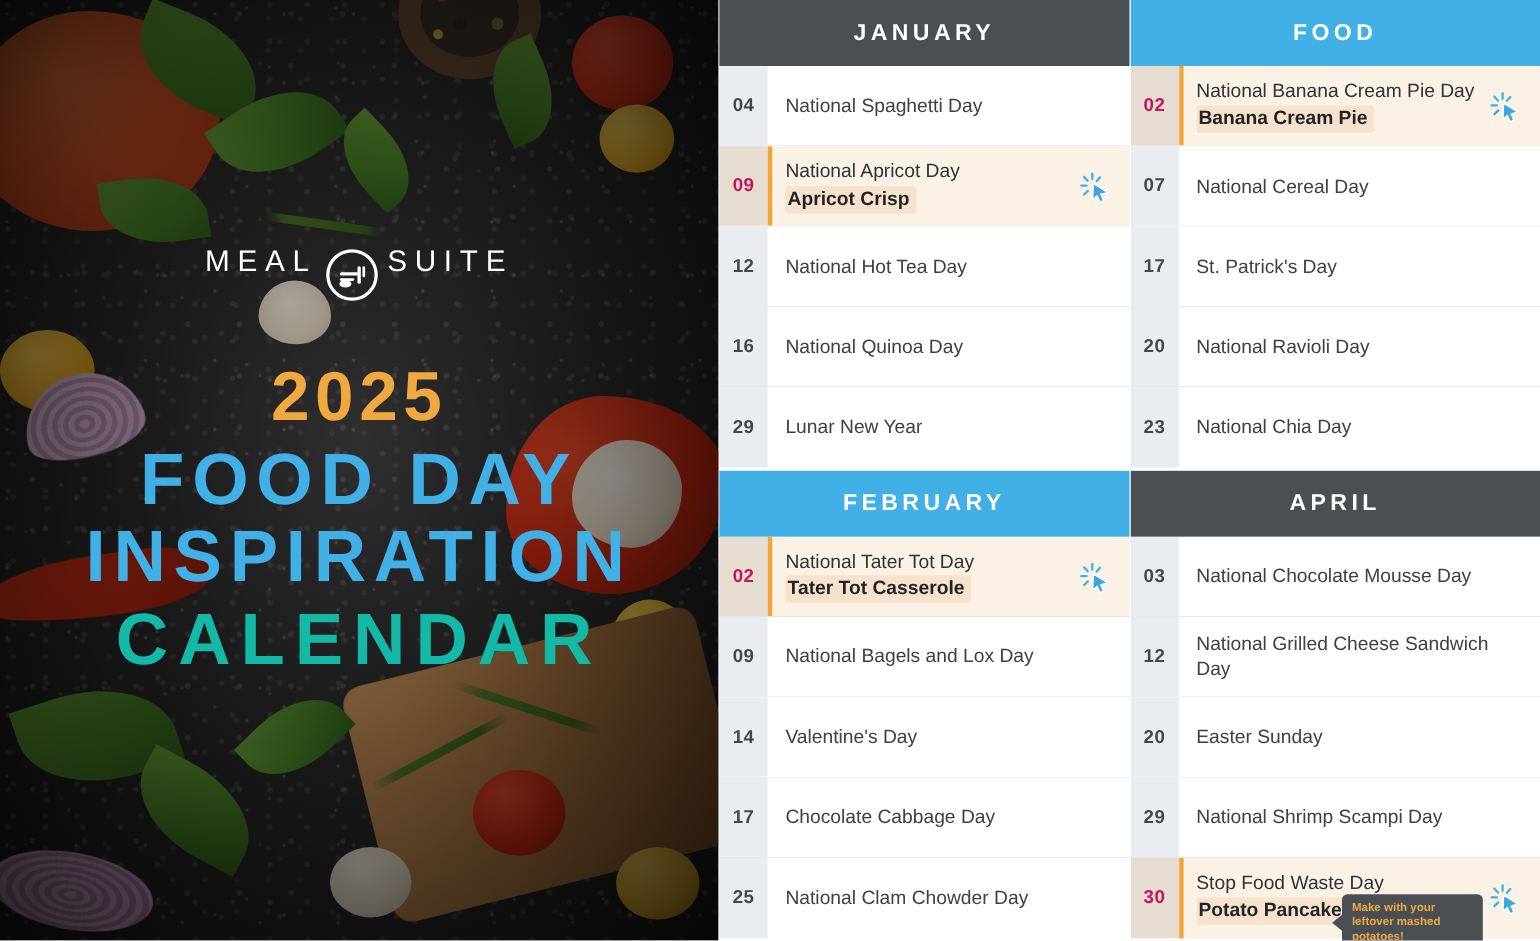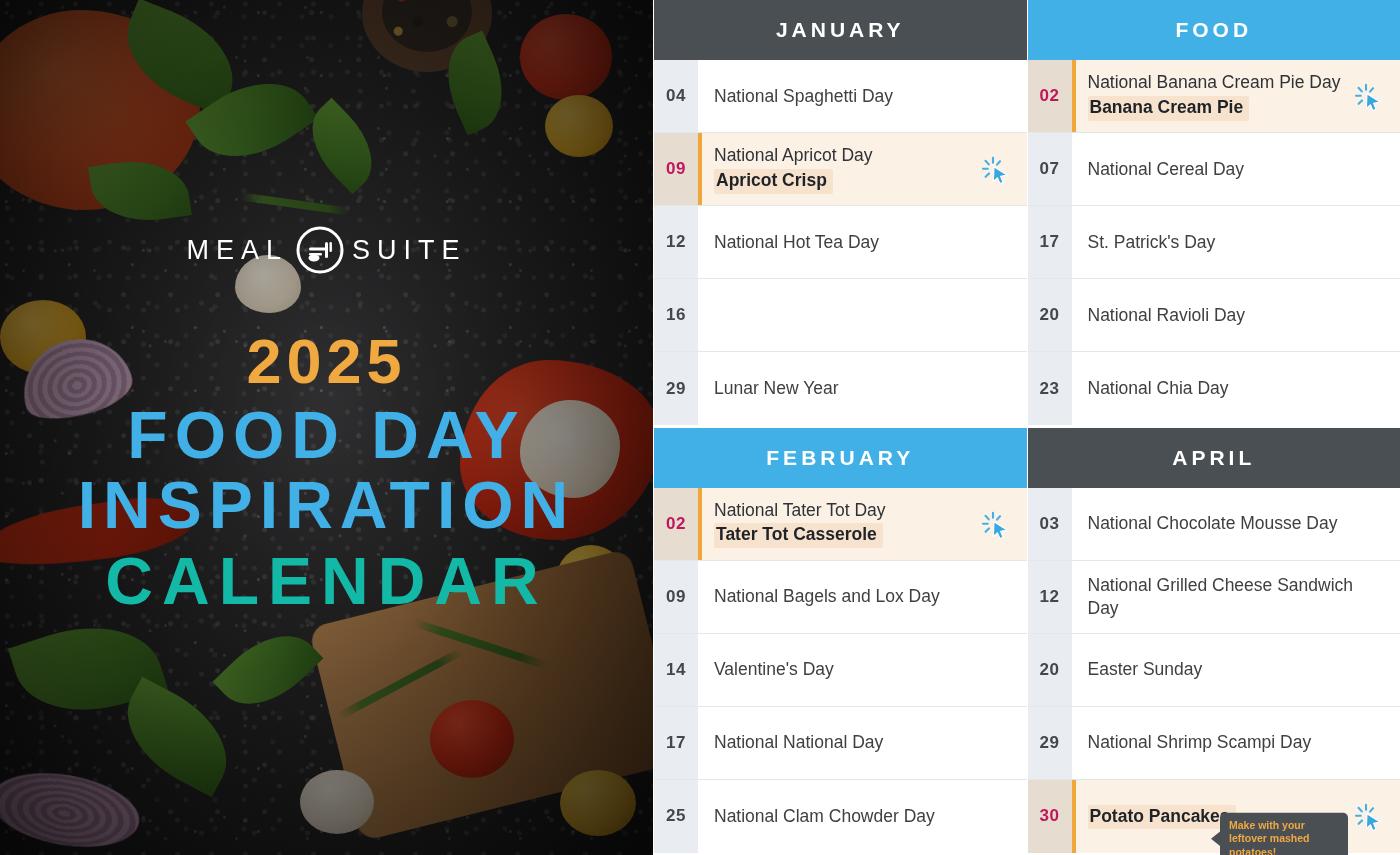"MEAL" .logo-row { align-items: center -> flex-start }
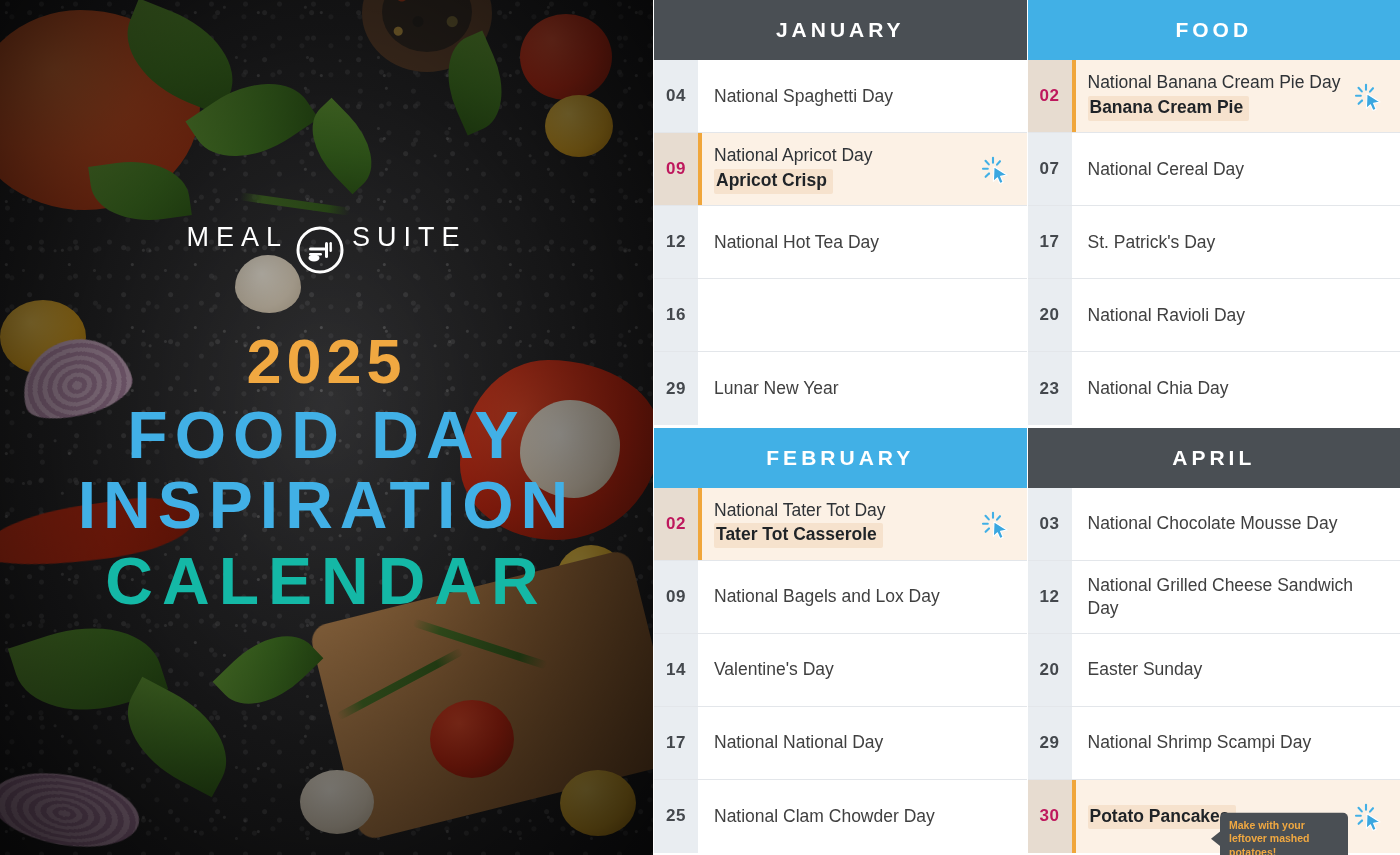"National Quinoa Day" div.content { html: none -> <div> <div>National Quinoa Day</div> </div> }
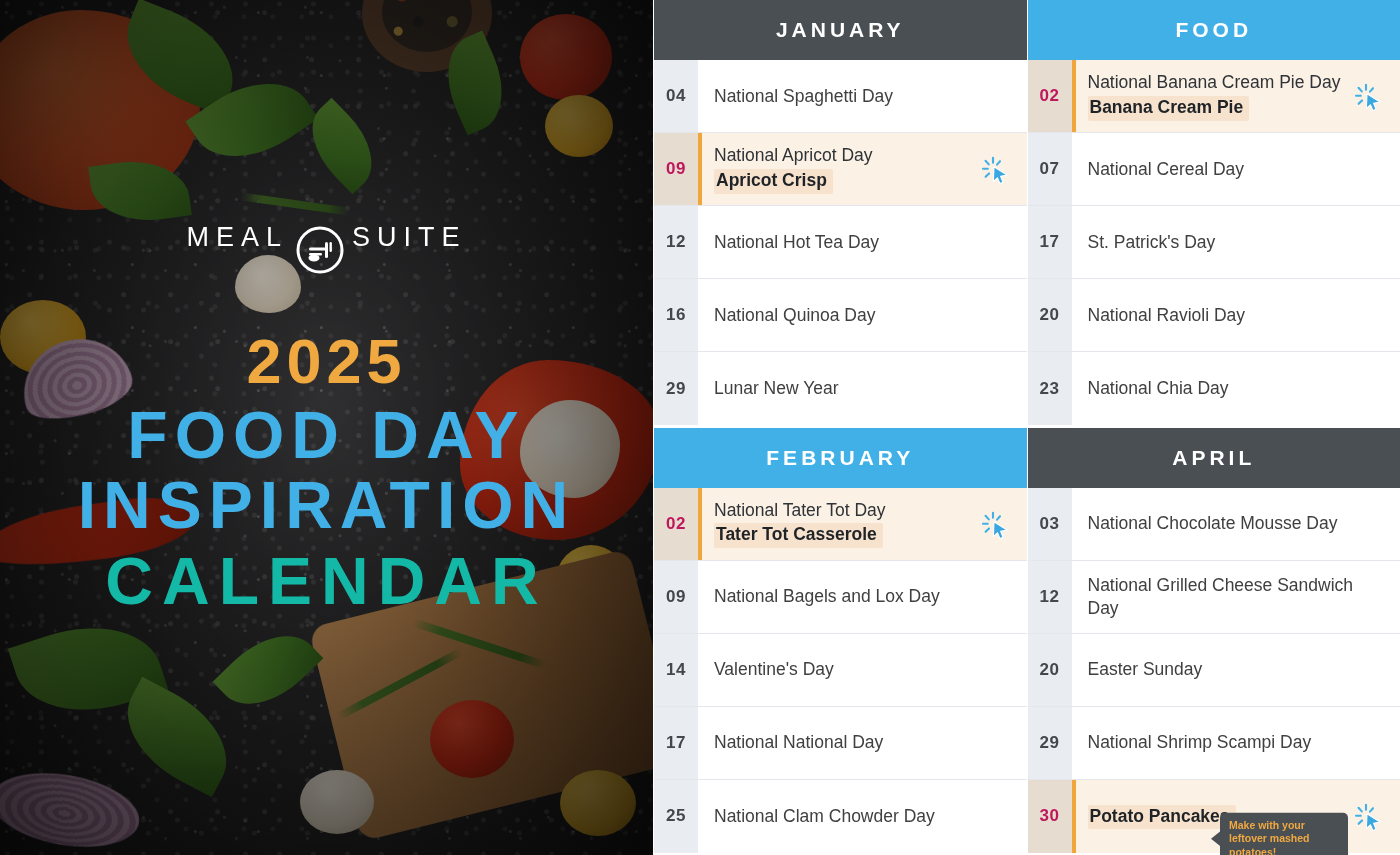"National National Day" div.dayname { text: National National -> Chocolate Cabbage }
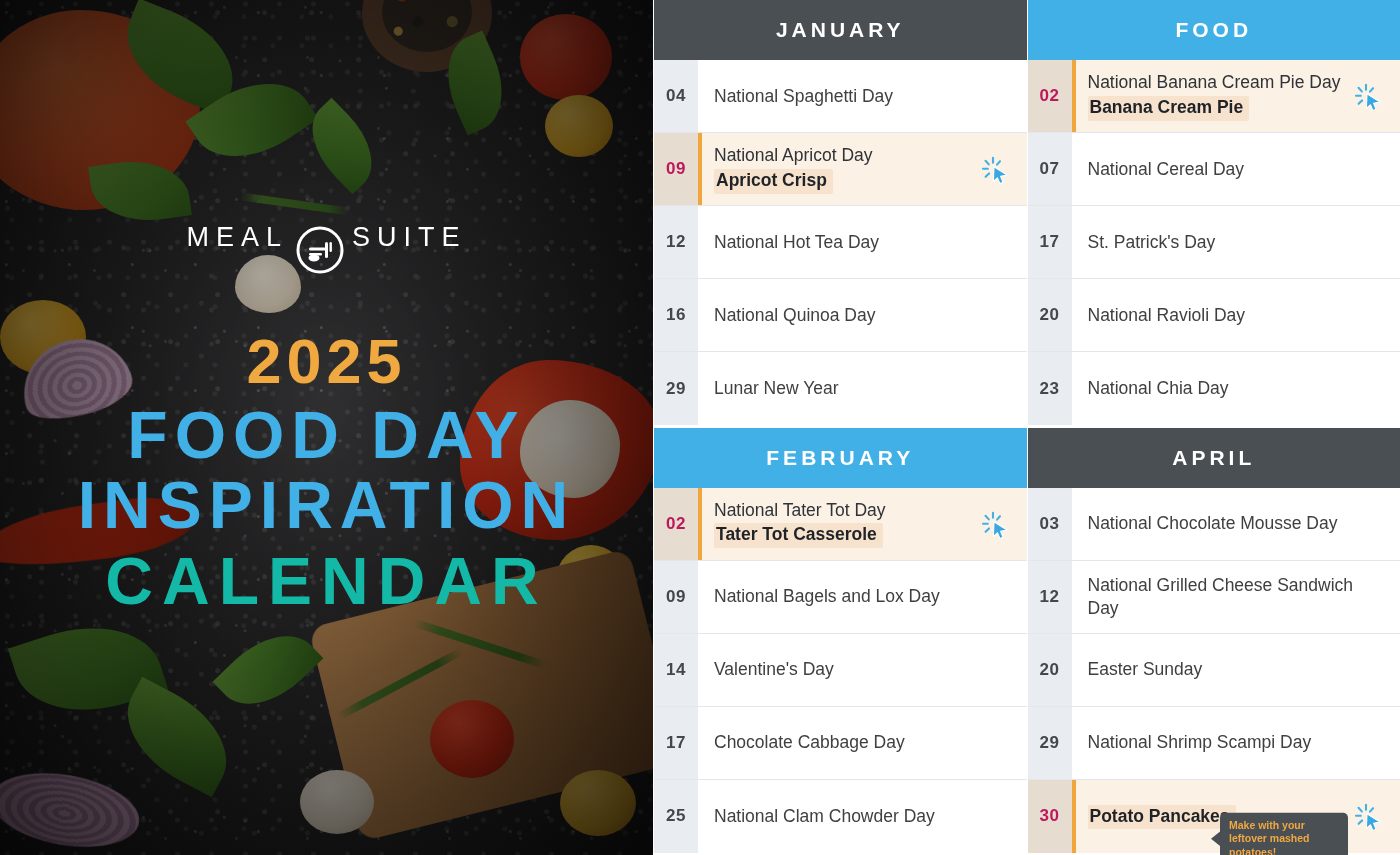"Stop Food Waste Day" div.dayname { html: none -> <div>Stop Food Waste Day</div> }
